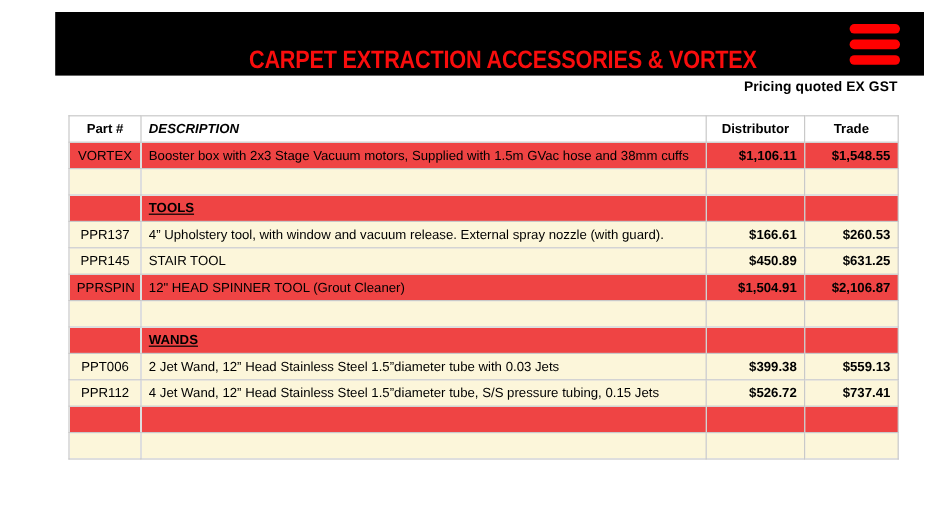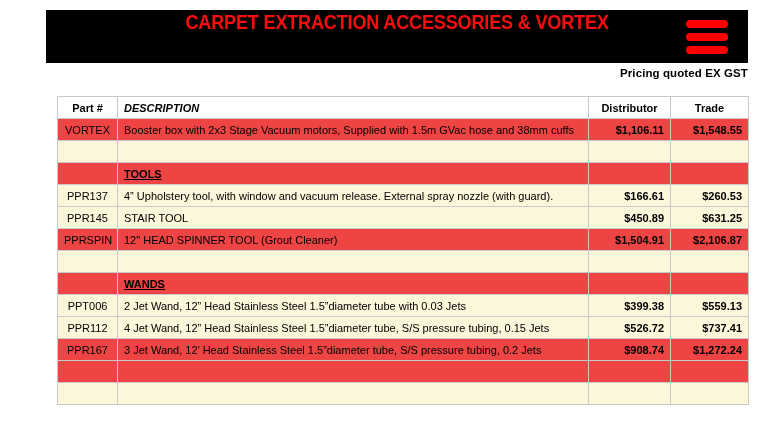"CARPET EXTRACTION ACCESSORIES & VORTEX" #banner { align-items: flex-start -> flex-end; padding-left: none -> 22px }
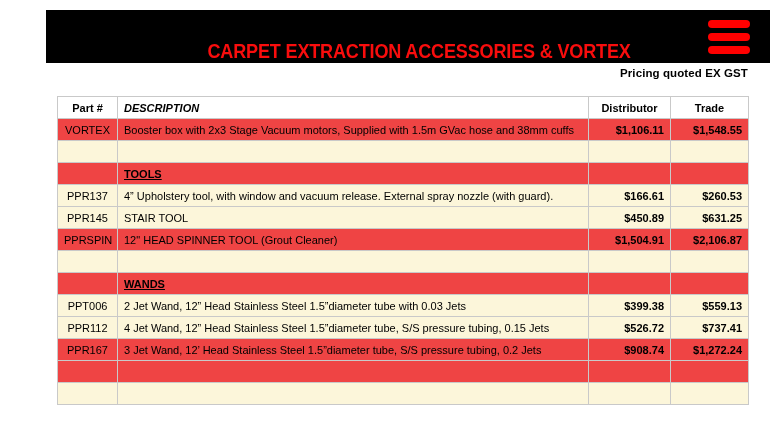"PPR167" tr.plain { html: <tr> <td>PPR167</td> <td>3 Jet Wand, 12’ Head Stainless Steel 1.5”diameter tube, S/S pressure tubing, 0.2 Jets</td> <td>$908.74</td> <td>$1,272.24</td> </tr> -> none }
